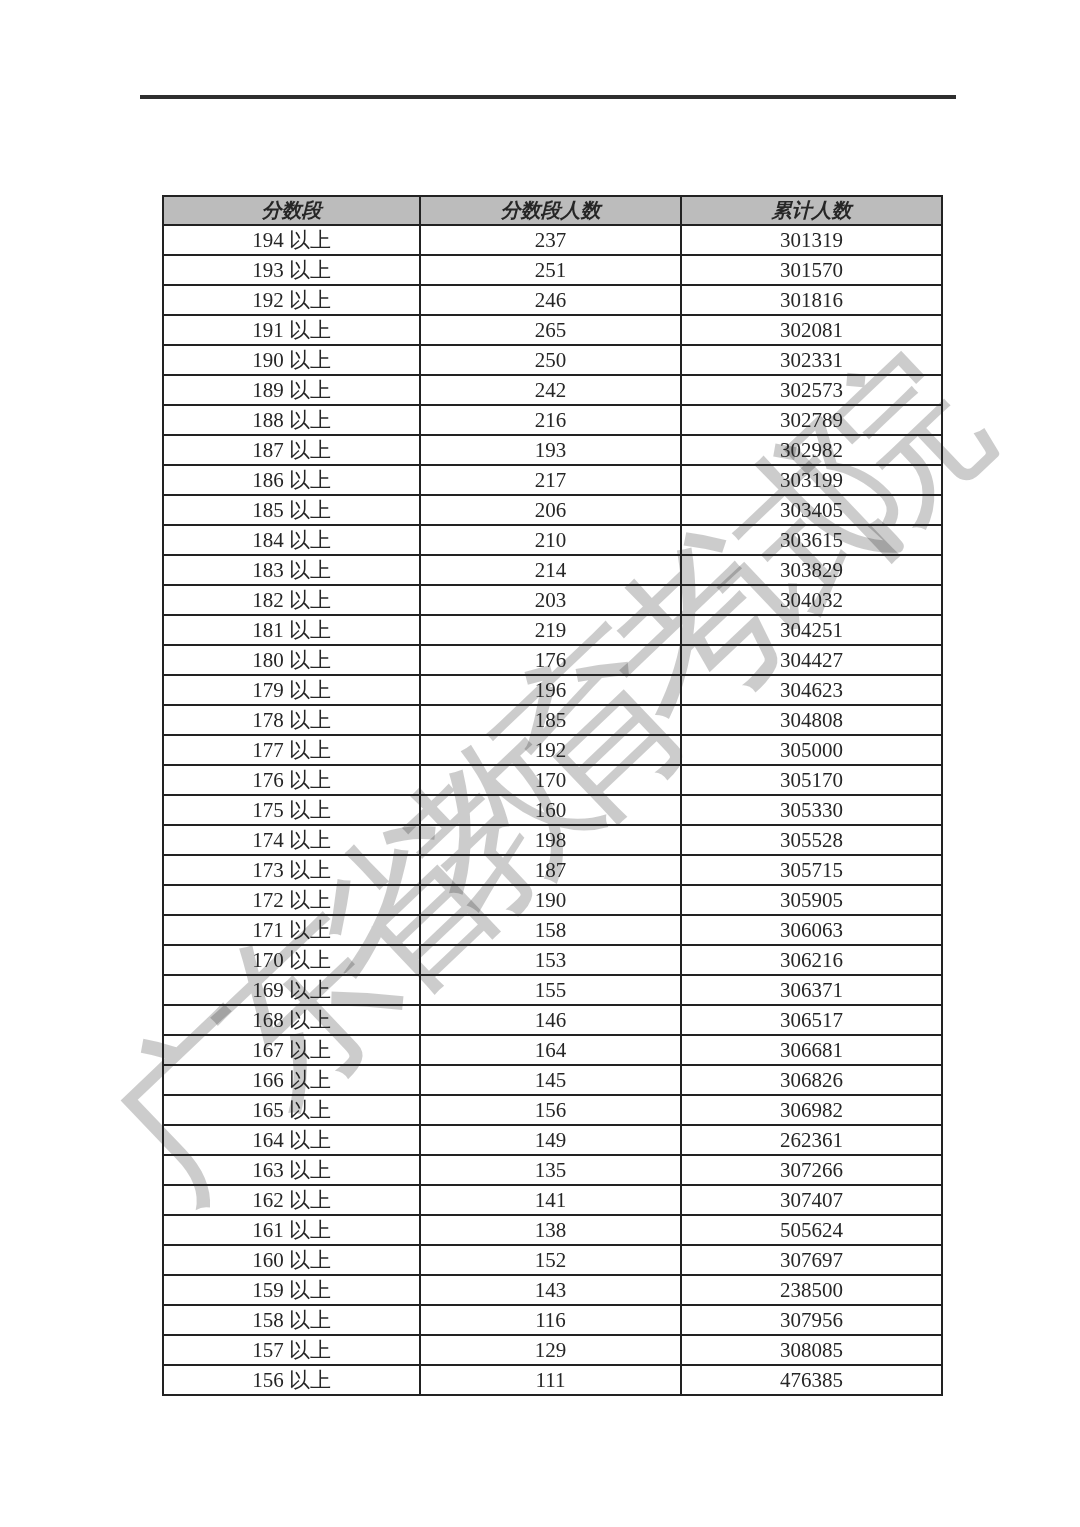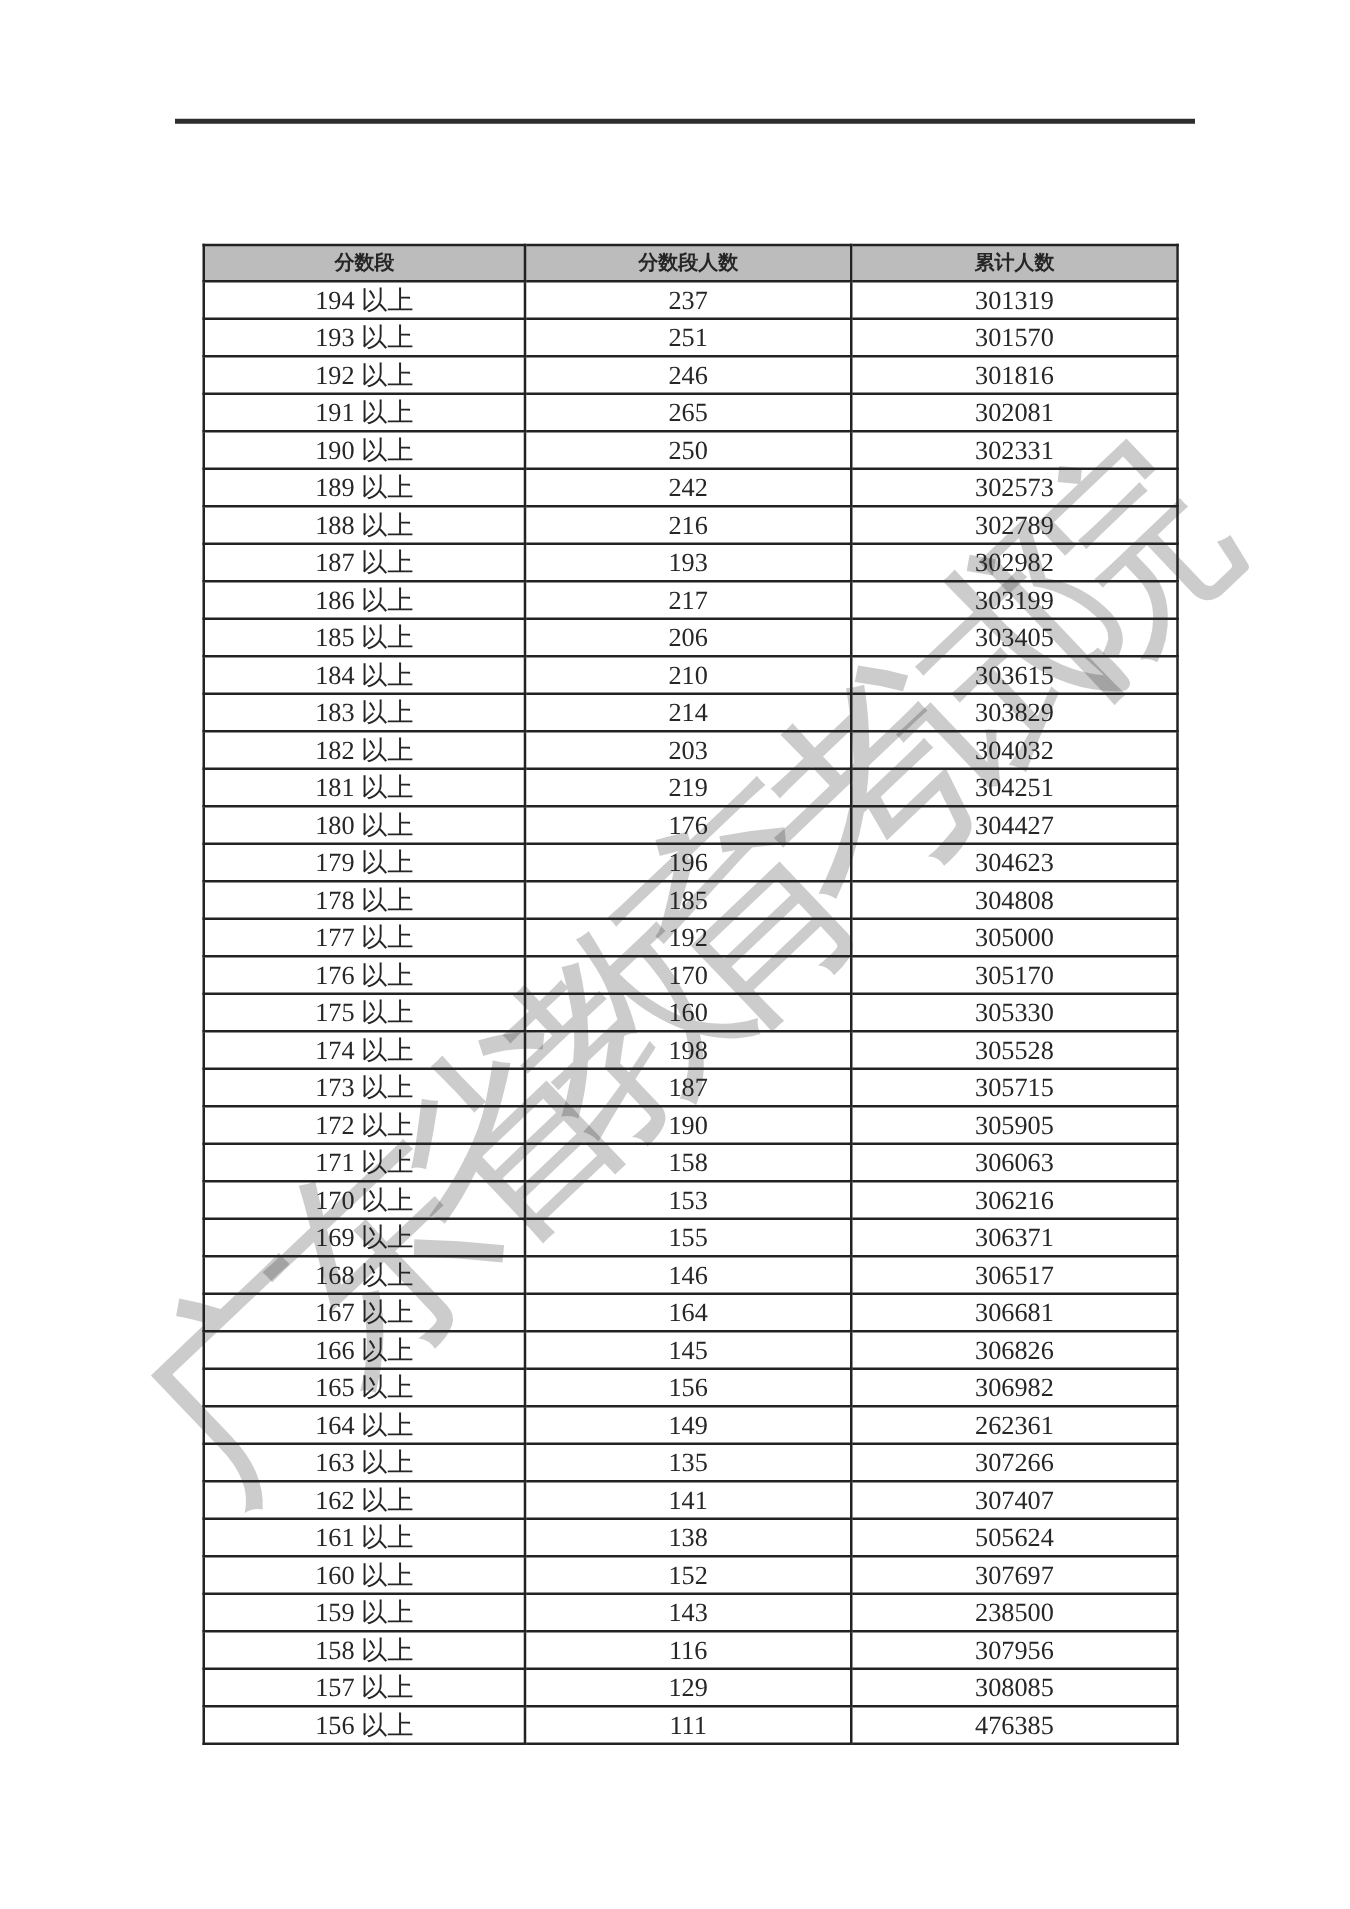"分数段" .score-table th { font-size: 16px -> 20px; font-style: none -> italic }
